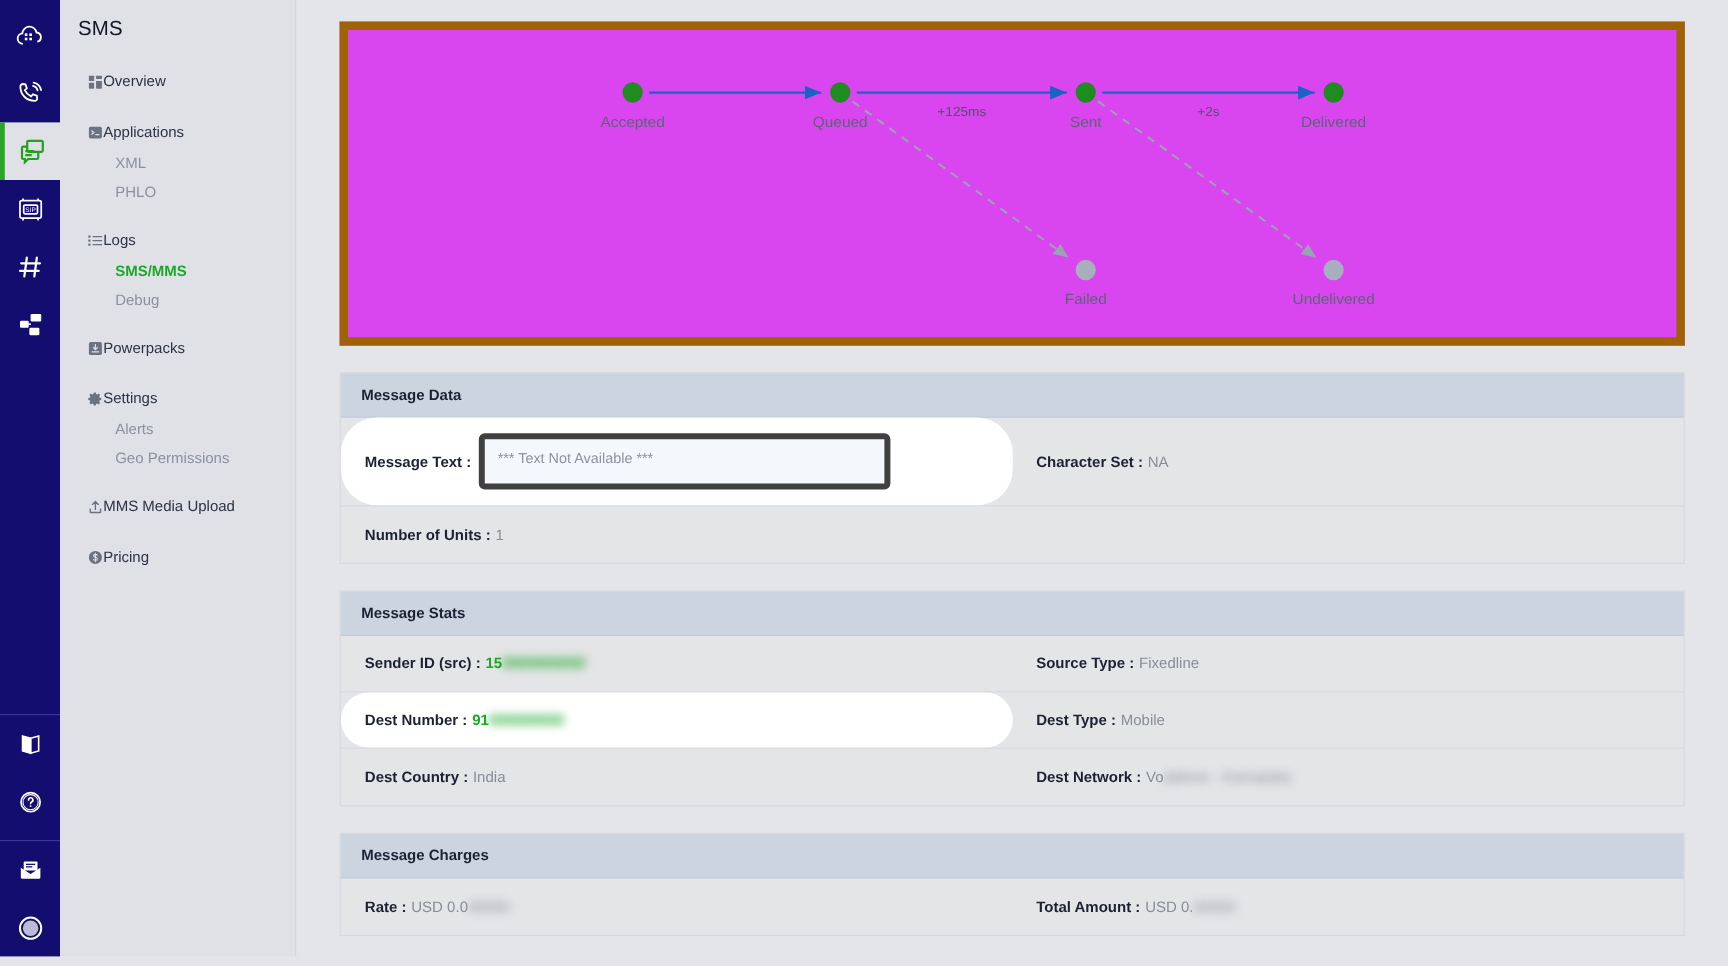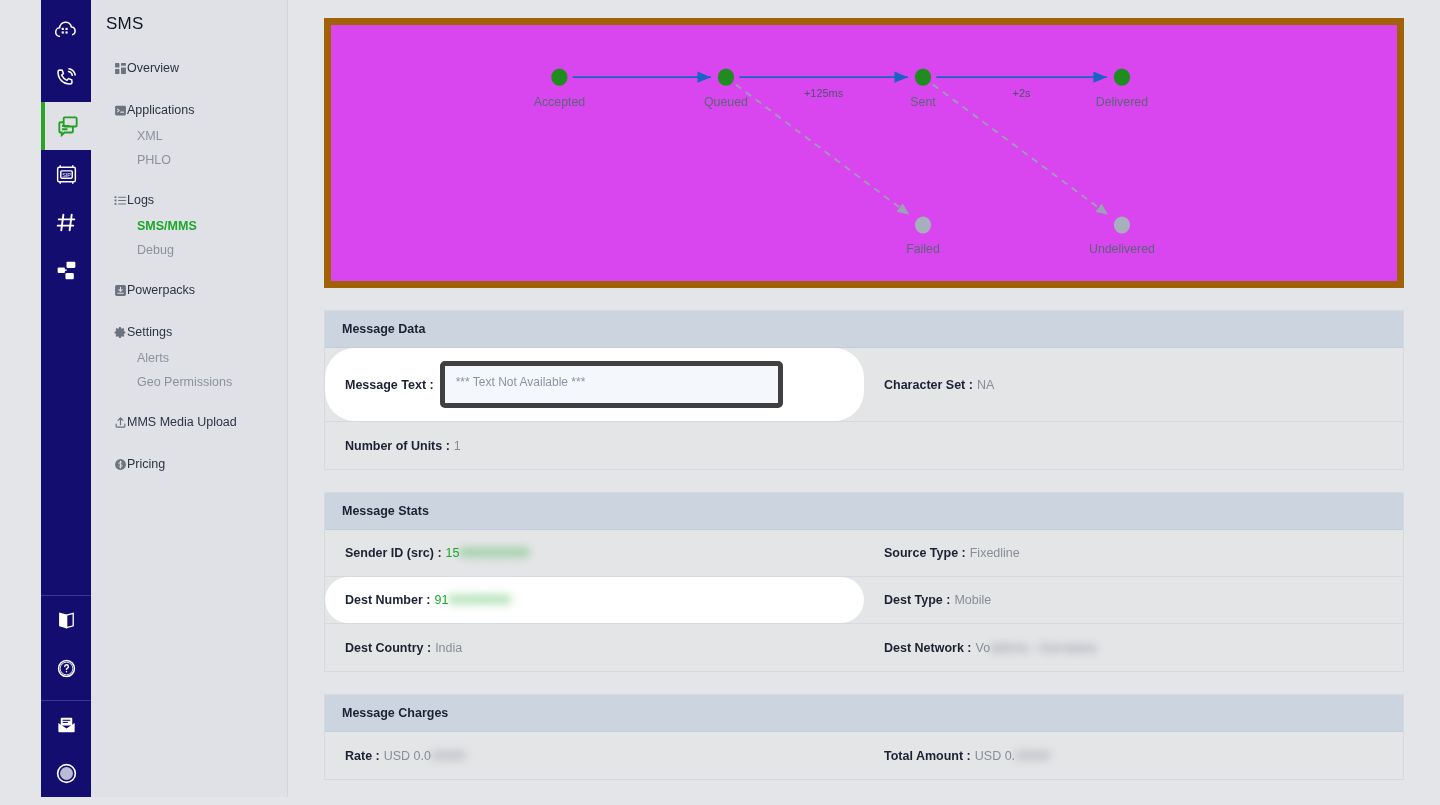"SMS" .app { padding-left: 41px -> none }
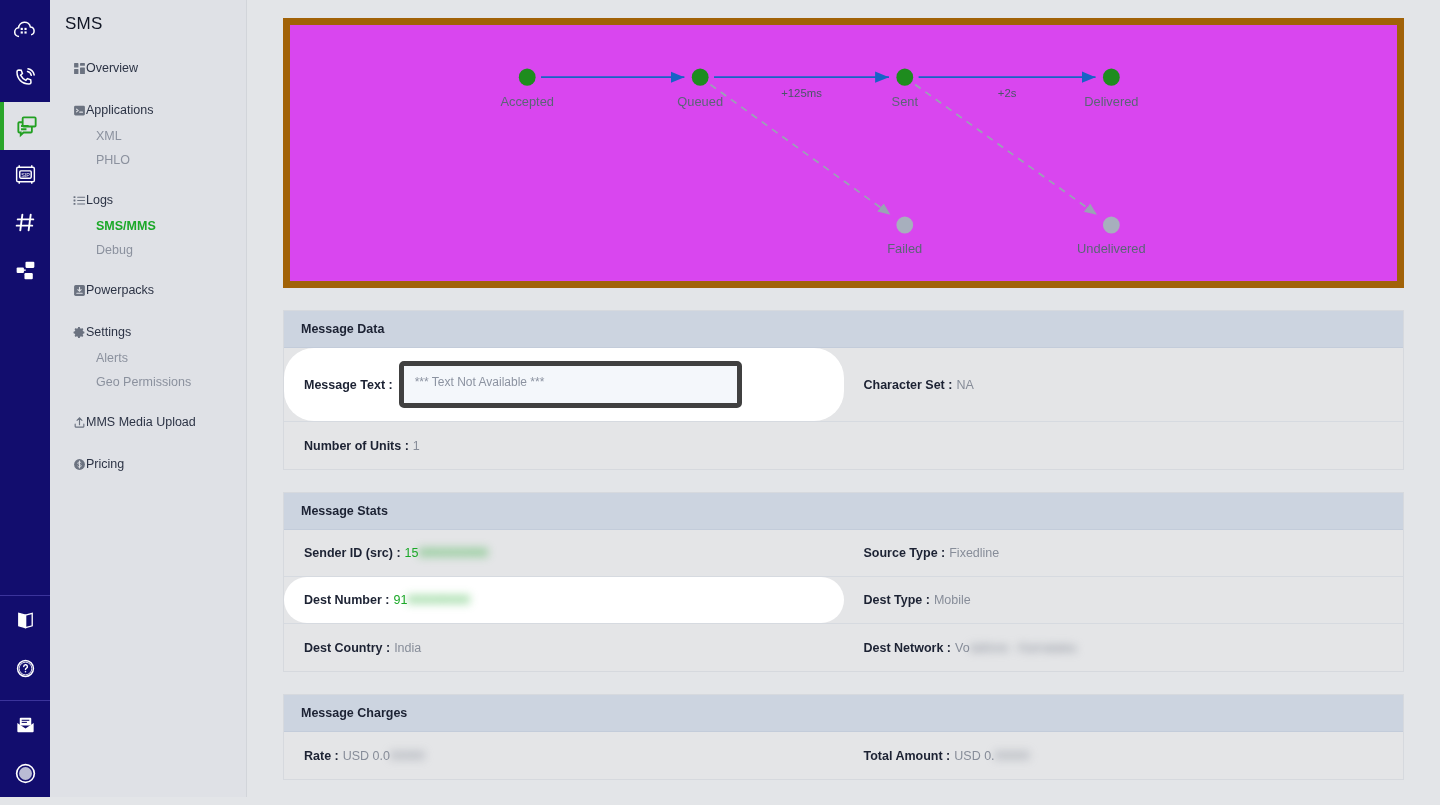"15" .val.green { font-weight: 400 -> 700 }
